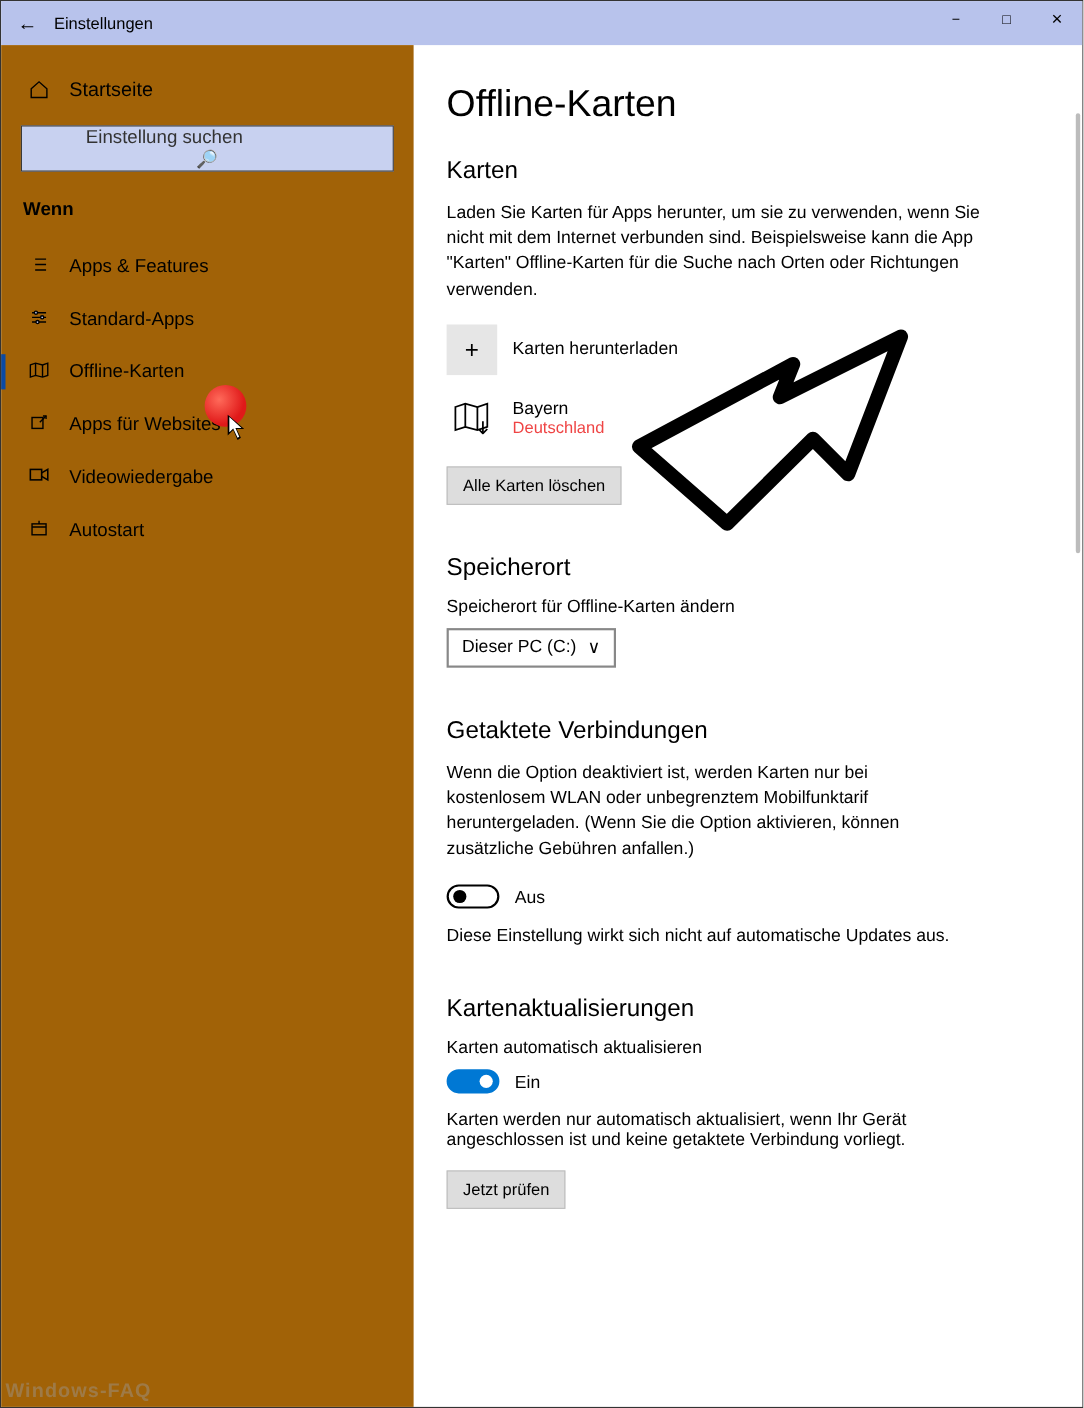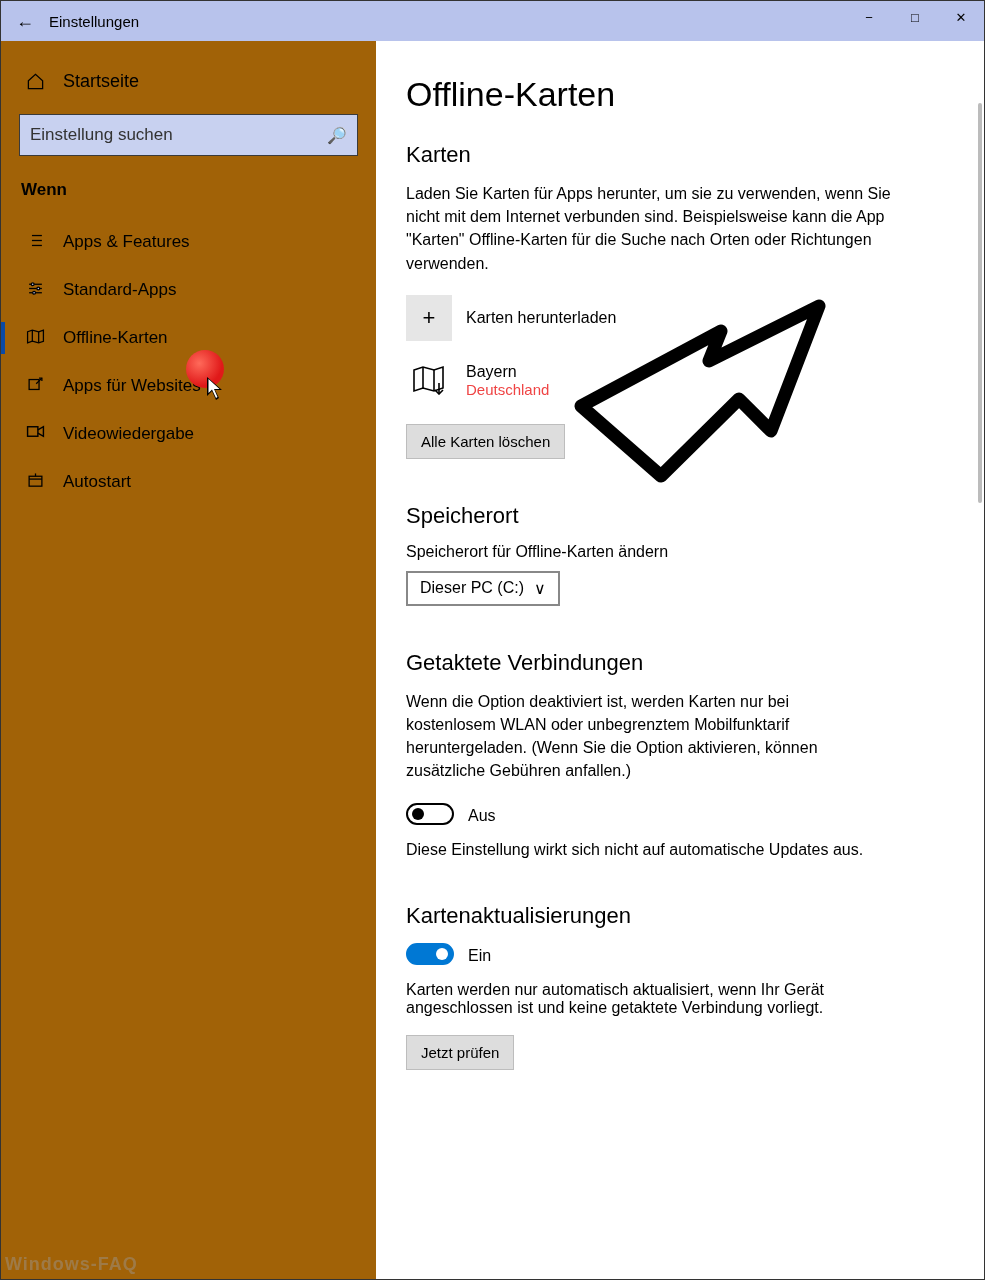"Einstellung suchen" .search { flex-direction: none -> column }
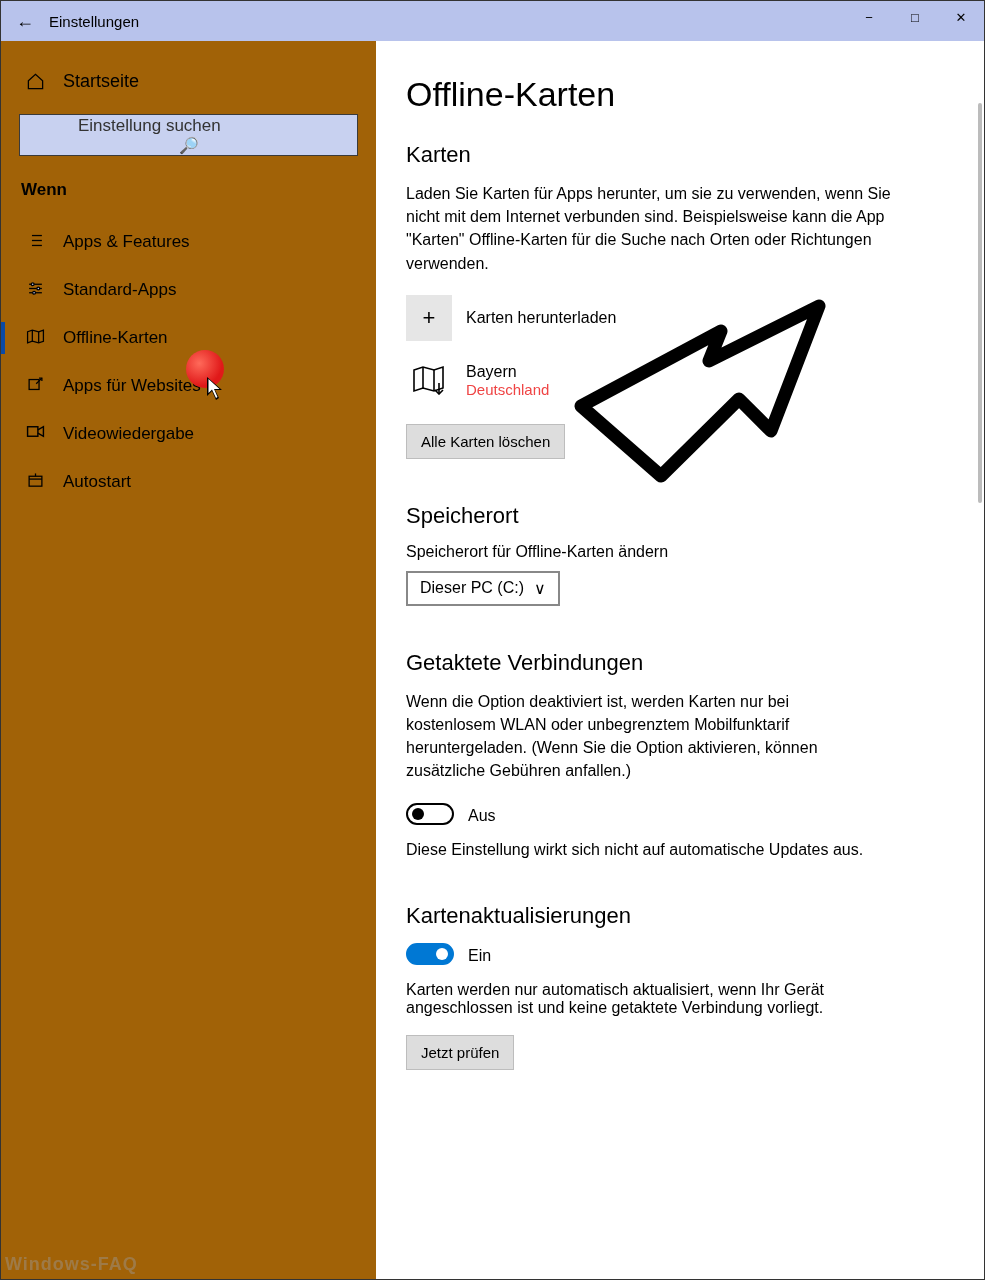"Karten automatisch aktualisieren" div.subhead { html: none -> <div>Karten automatisch aktualisieren</div> }
